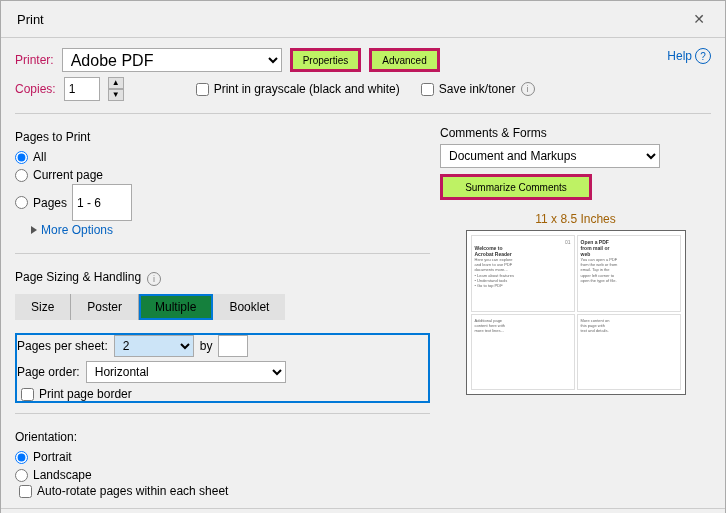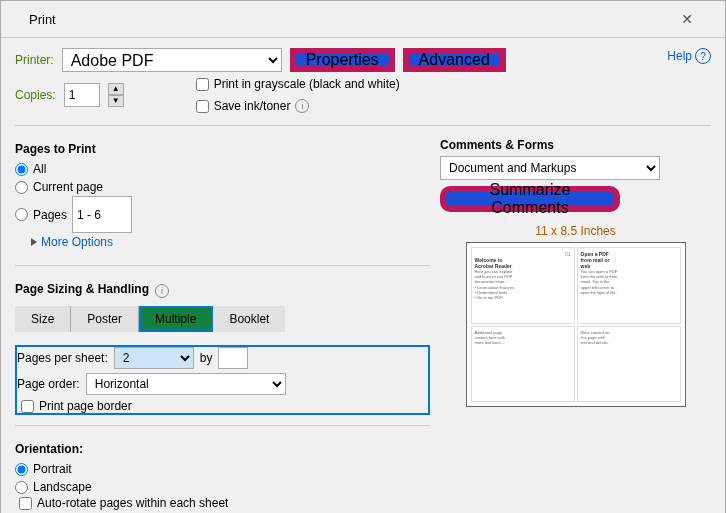"Print" .title-bar { padding: 8px 28px -> 8px 16px }
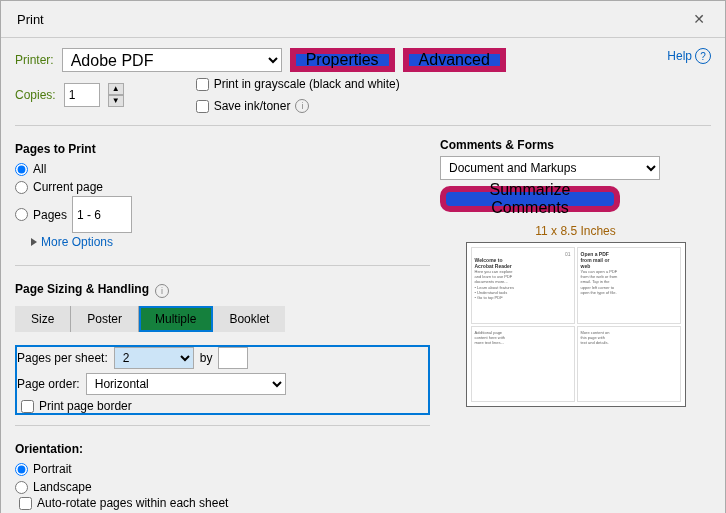"Printer:" .label { color: #4d7c0f -> #be185d }
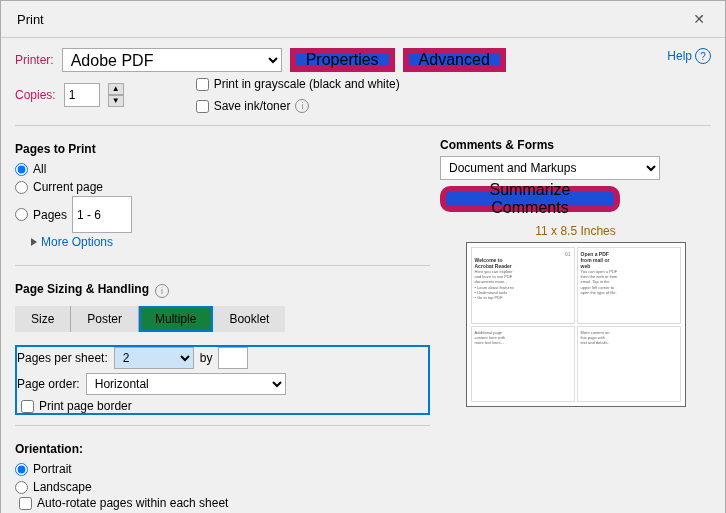"Properties" .btn { background: #1d4ed8 -> #bef264; border: 6px solid #be185d -> 3px solid #be185d; font-size: 16px -> 10px }
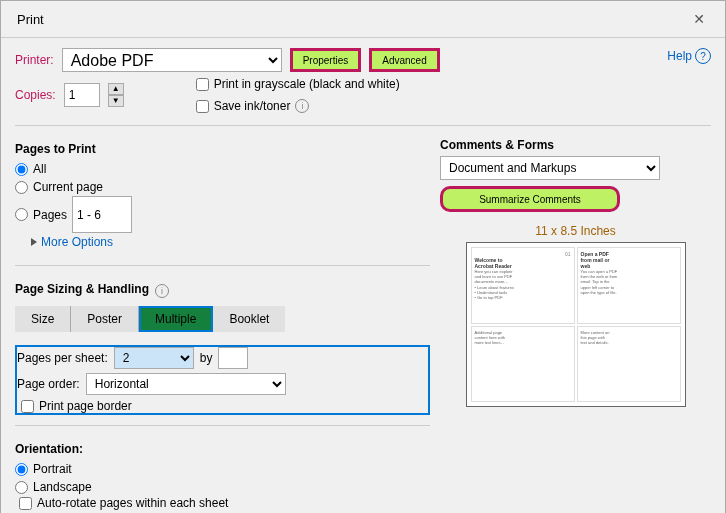"Print in grayscale (black and" div { flex-direction: column -> row; gap: 8px -> 17px }
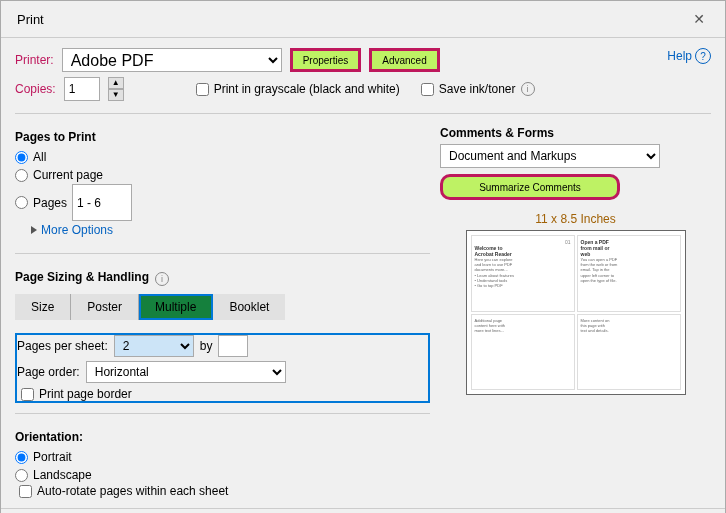"Pages to Print" .section-title { font-weight: bold -> normal }
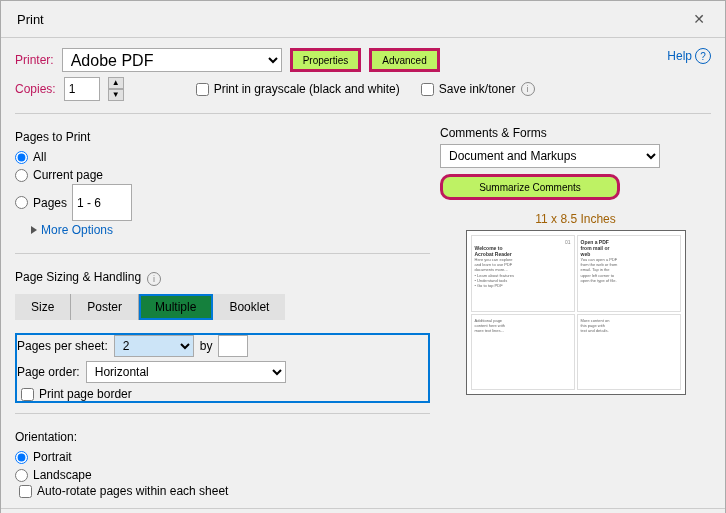"Summarize Comments" button.btn { border-radius: 10px -> none; width: 180px -> 152px }
